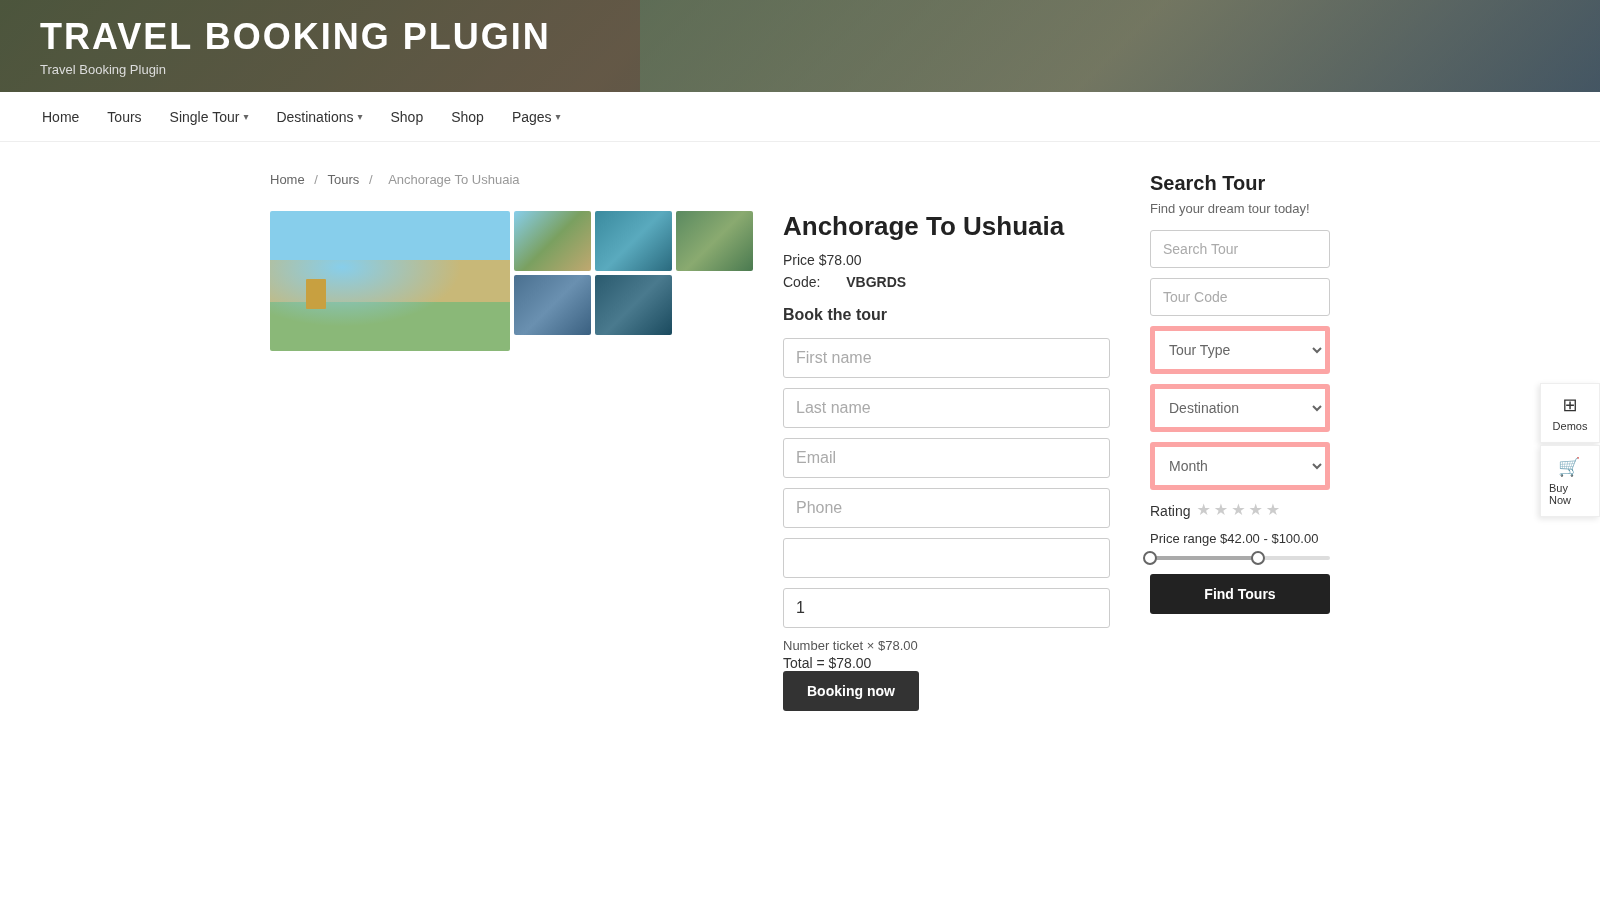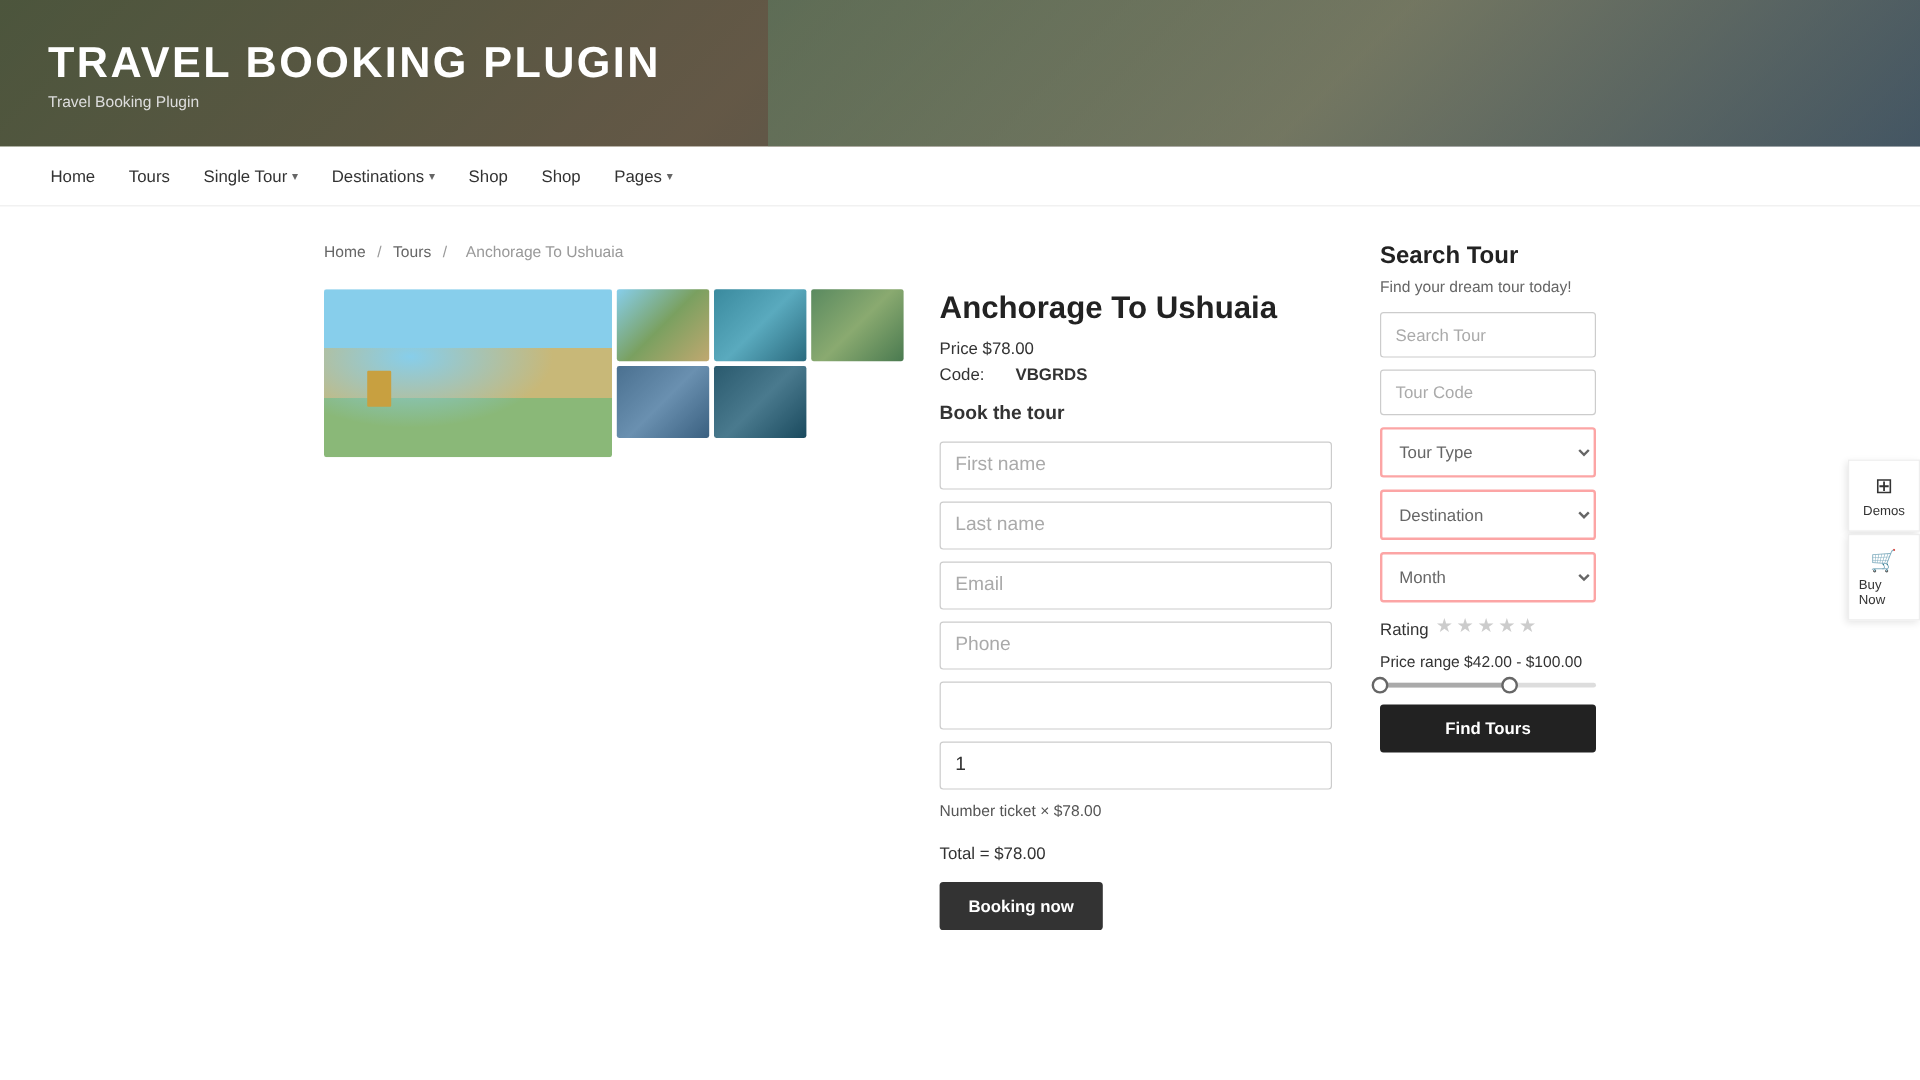"TRAVEL BOOKING PLUGIN" .hero { height: 122px -> 92px }
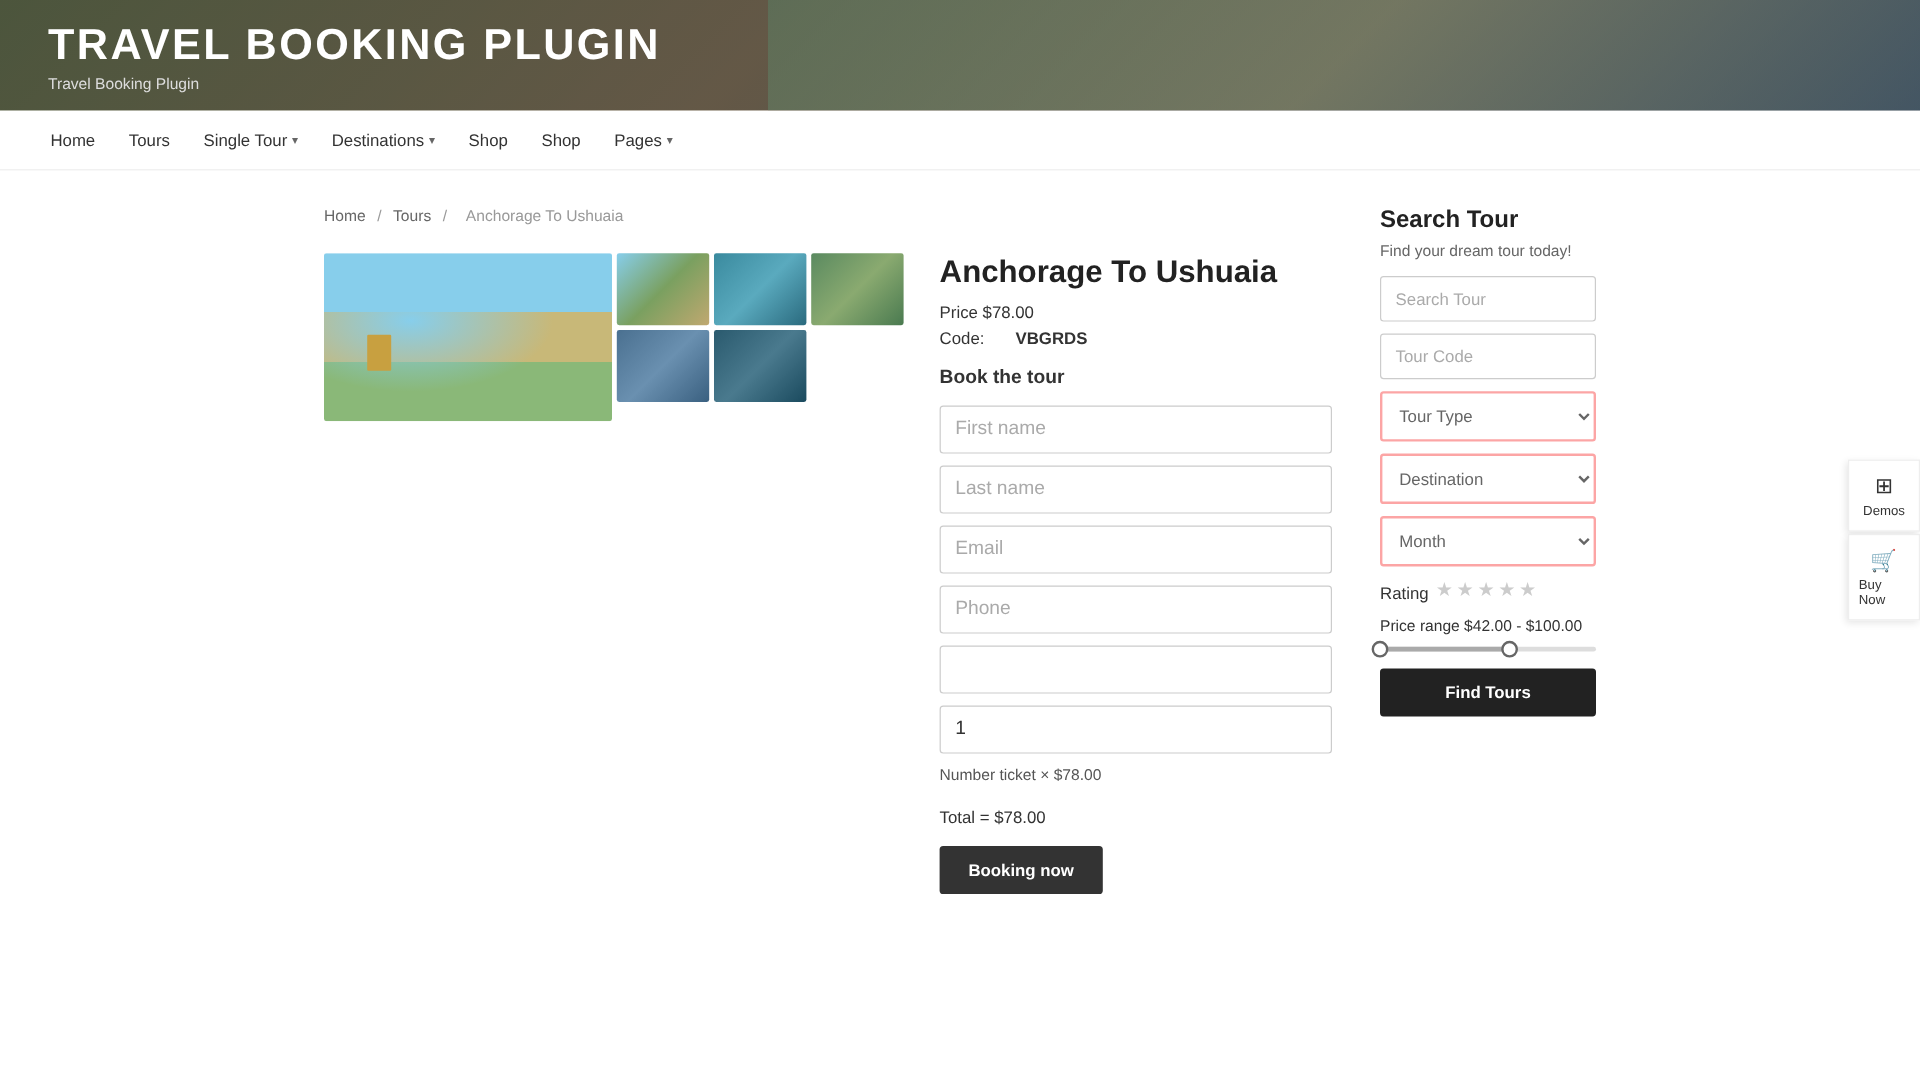"Tour Type" .search-select { border: 2px solid #fca5a5 -> 5px solid #fca5a5 }
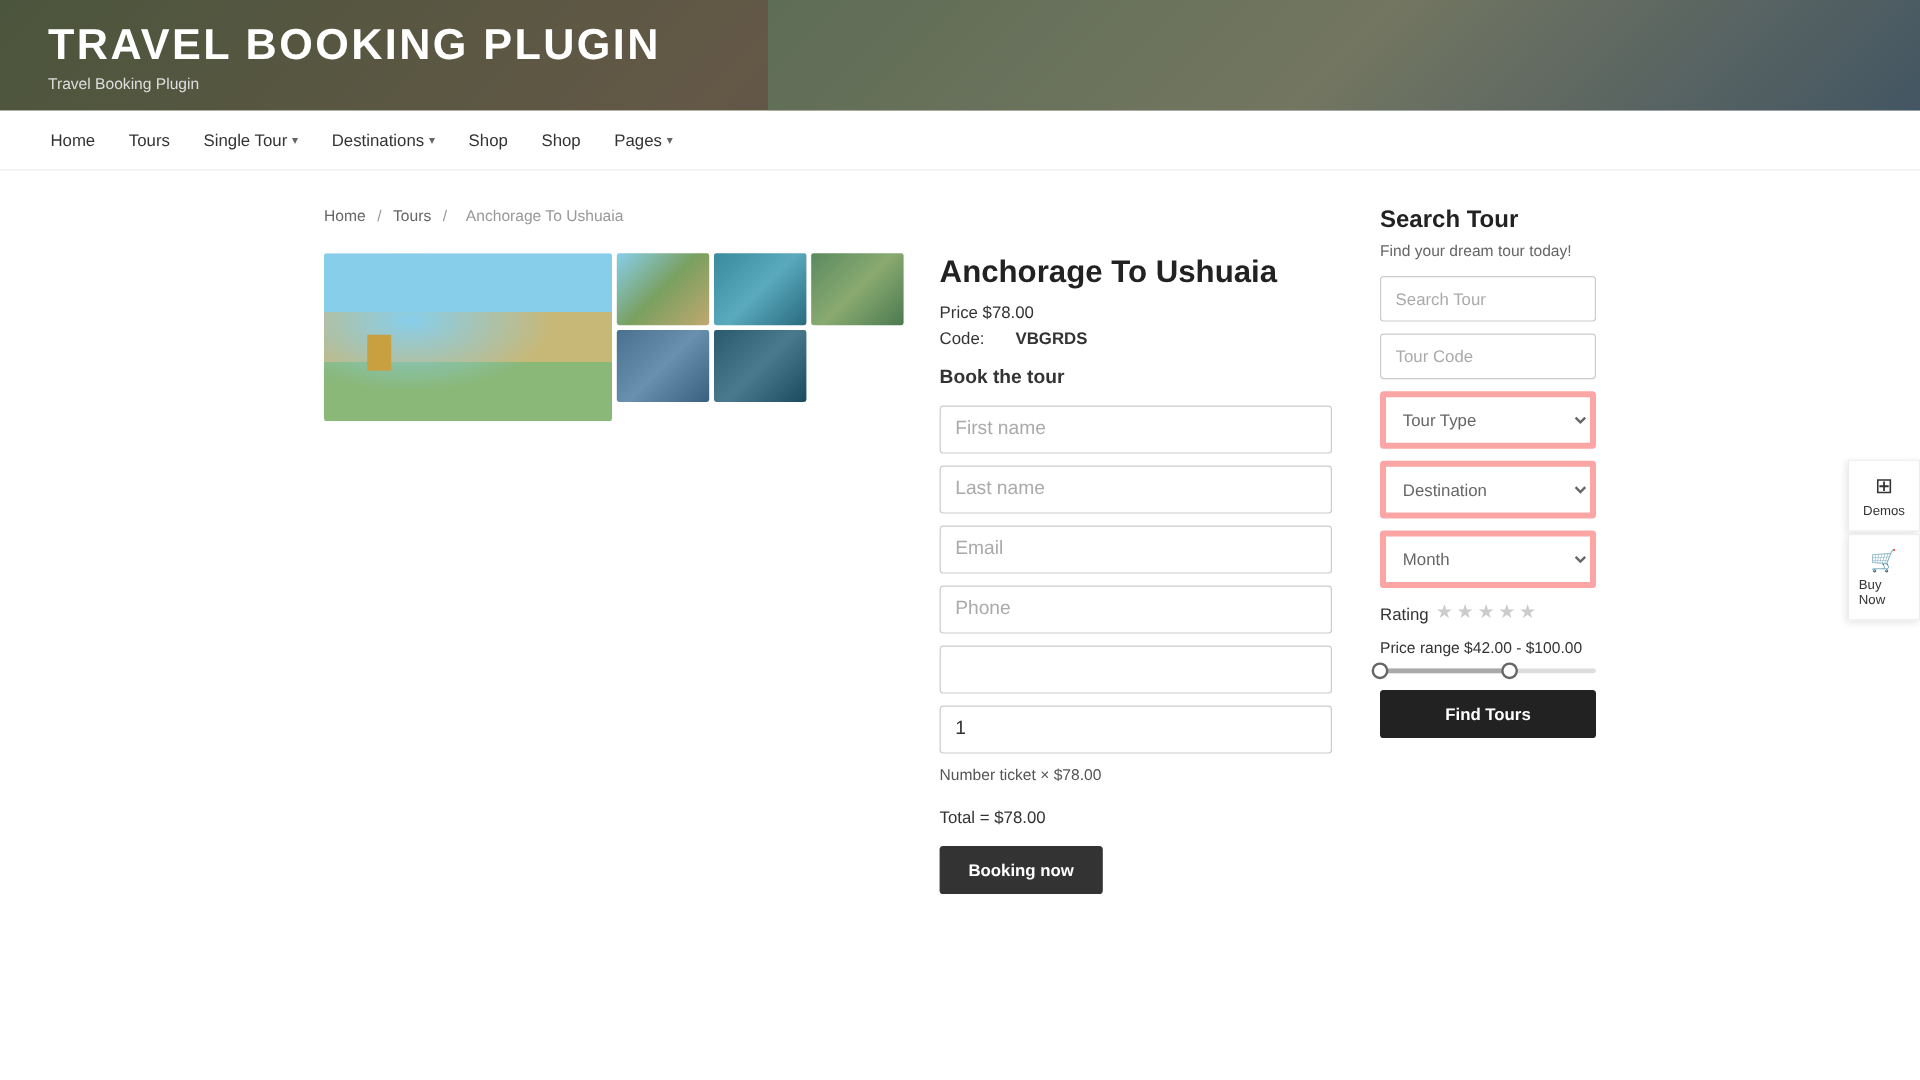"Number ticket × $78.00" .number-ticket { margin-bottom: 20px -> 2px }
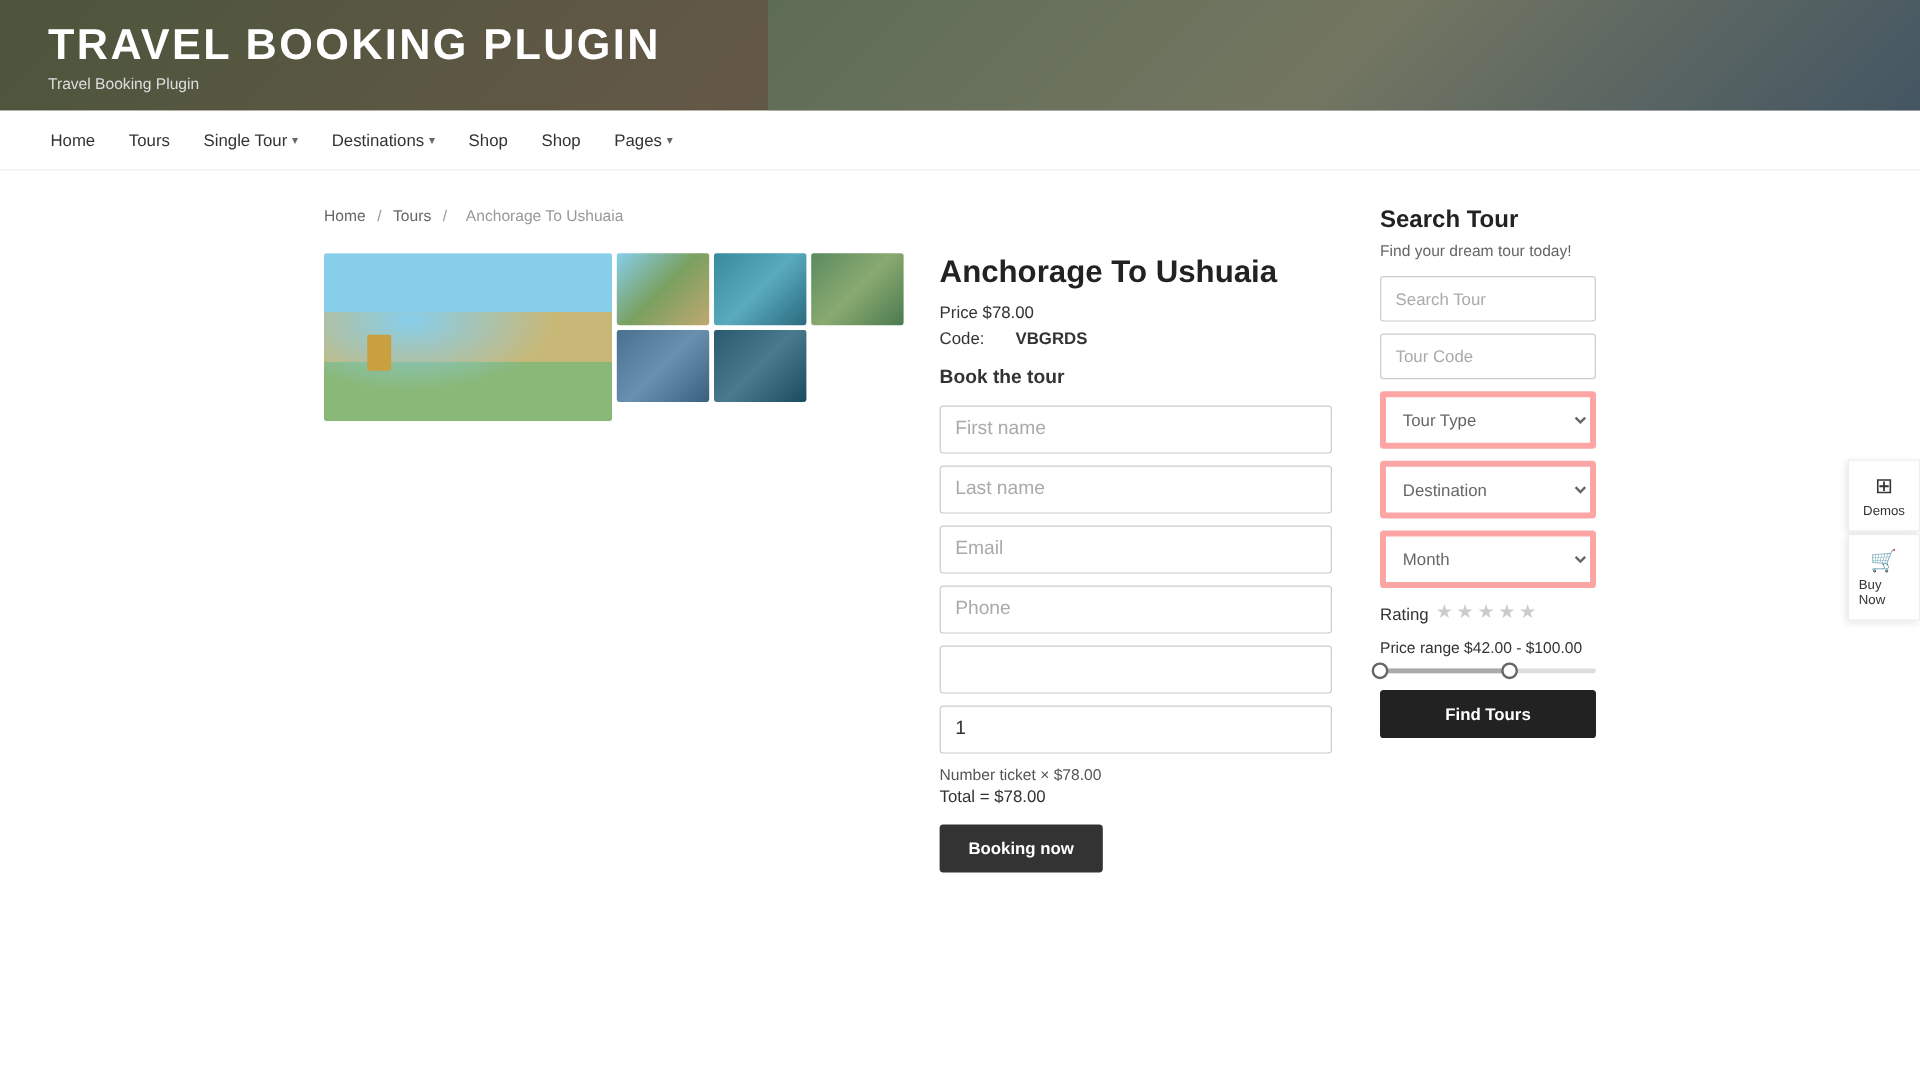"Total = $78.00" .total { margin-bottom: 16px -> none }
